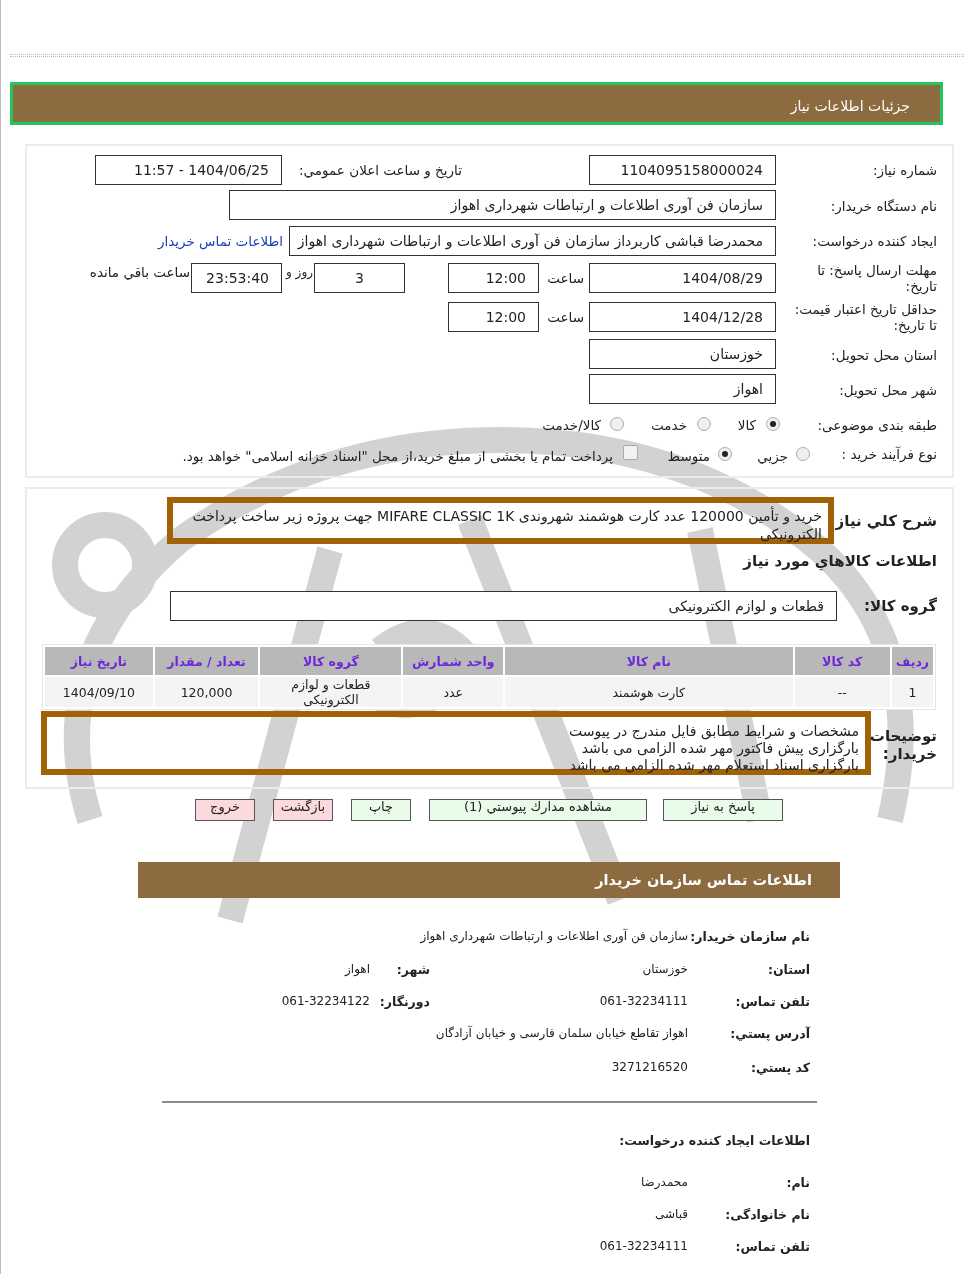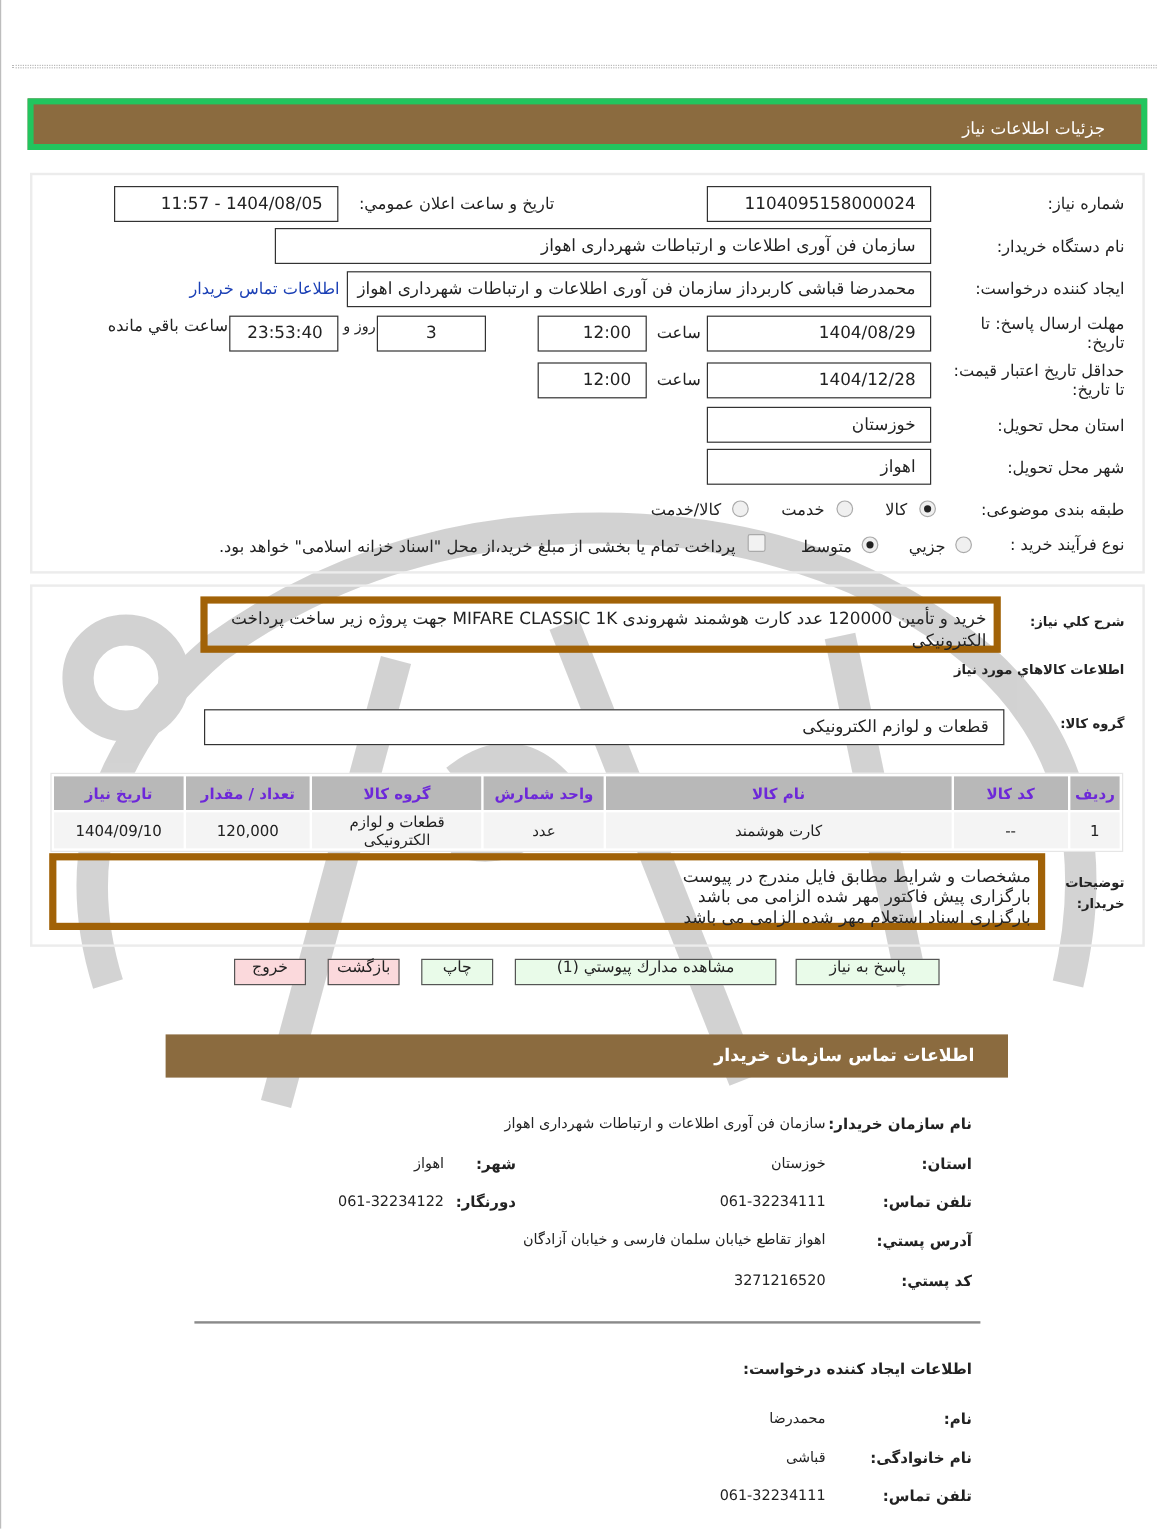"جزئیات اطلاعات نیاز" .title-bar { border: 5px solid #22c55e -> 3px solid #22c55e; left: 23px -> 10px }
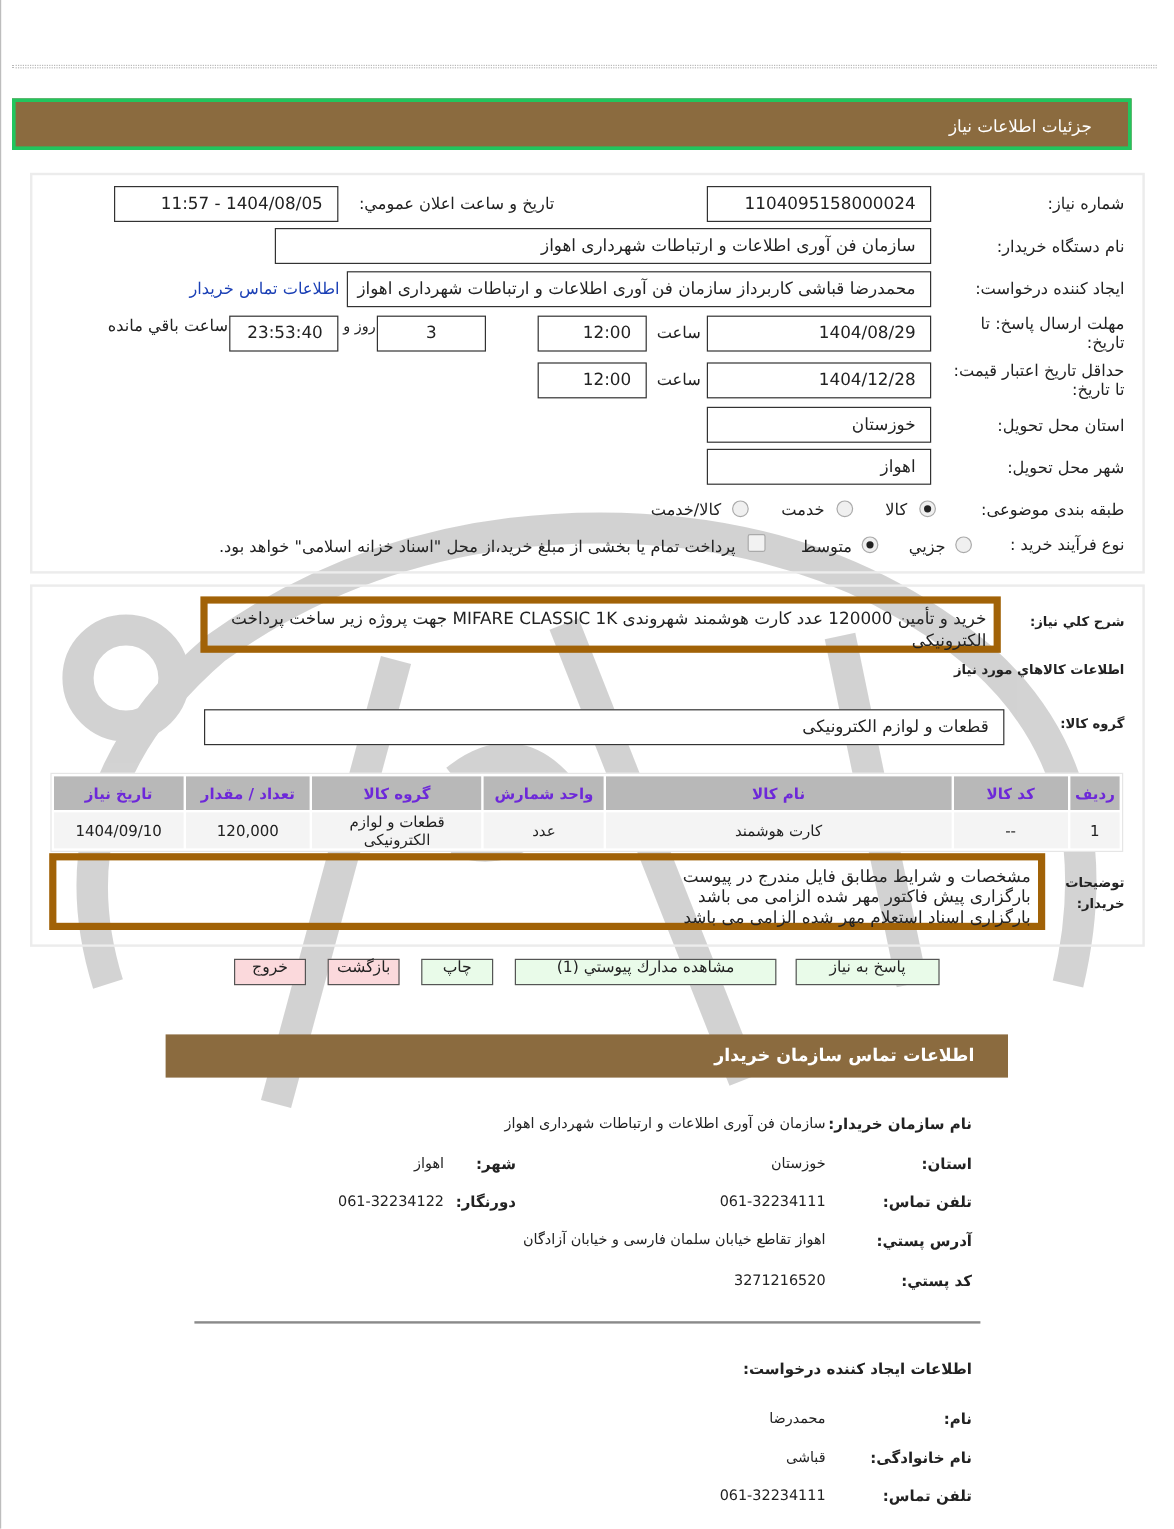"1404/08/05 - 11:57" div.box { text: 1404/08/05 -> 1404/06/25 }
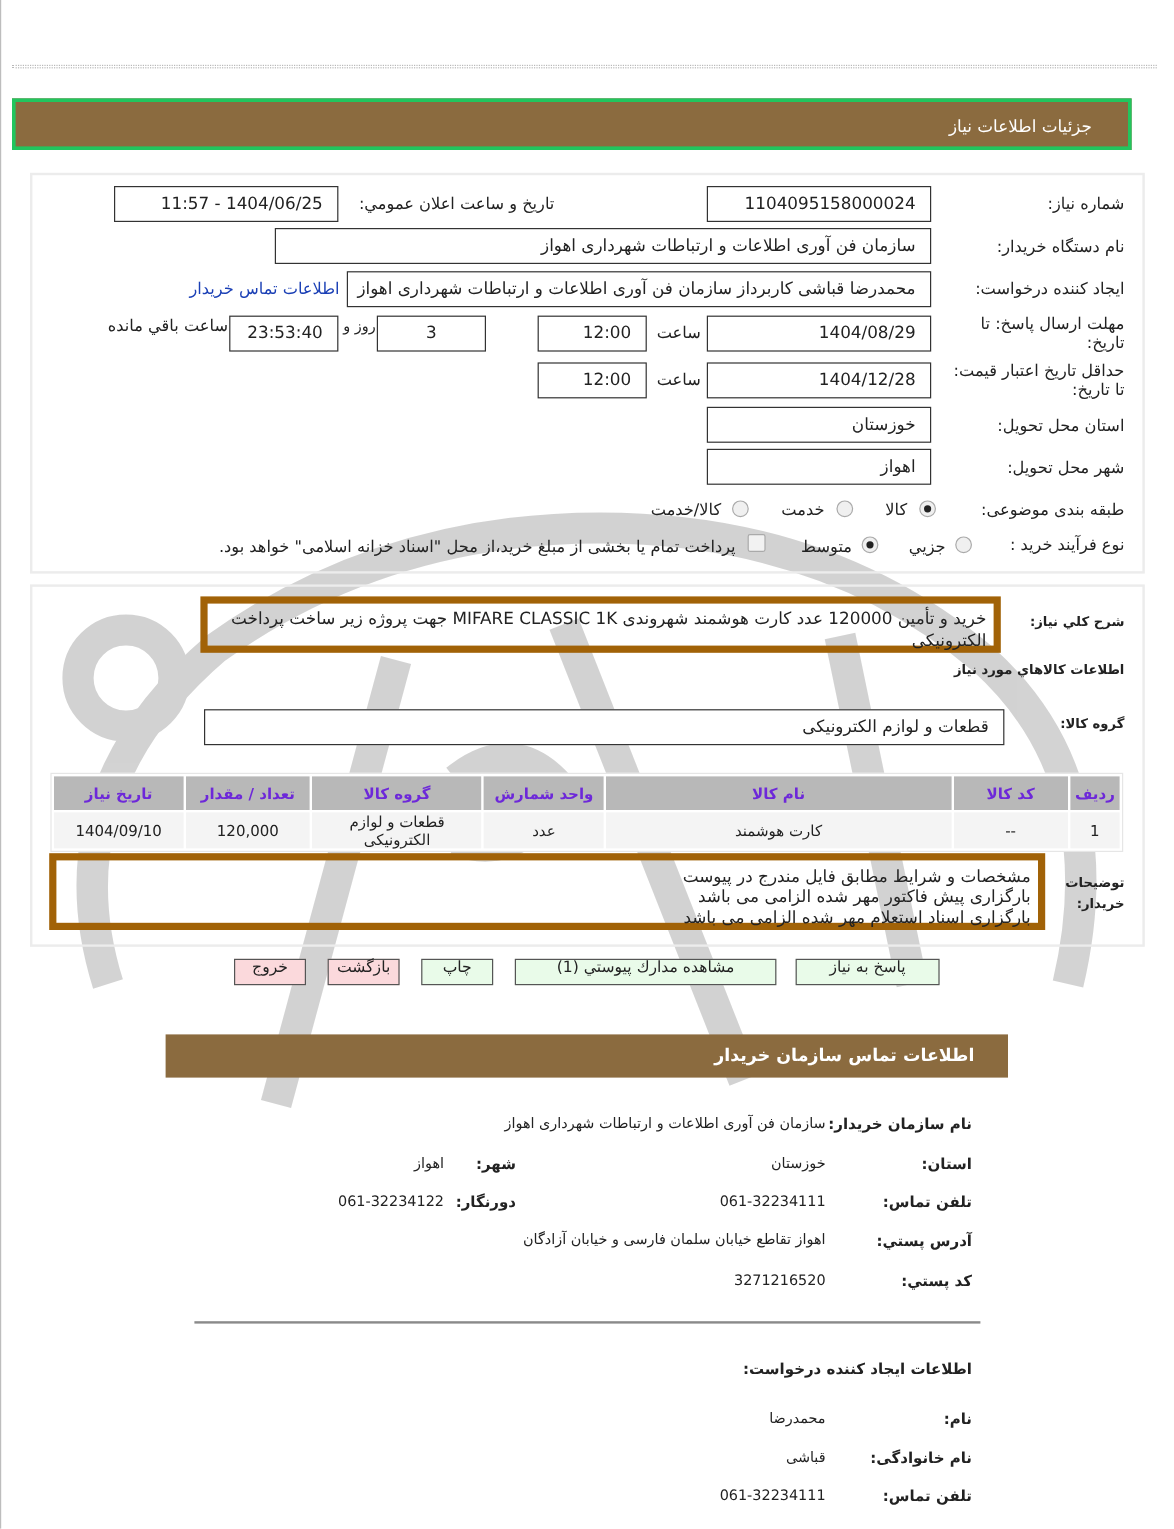"شرح كلي نياز:" .bold-lbl { font-size: 11px -> 15px }
